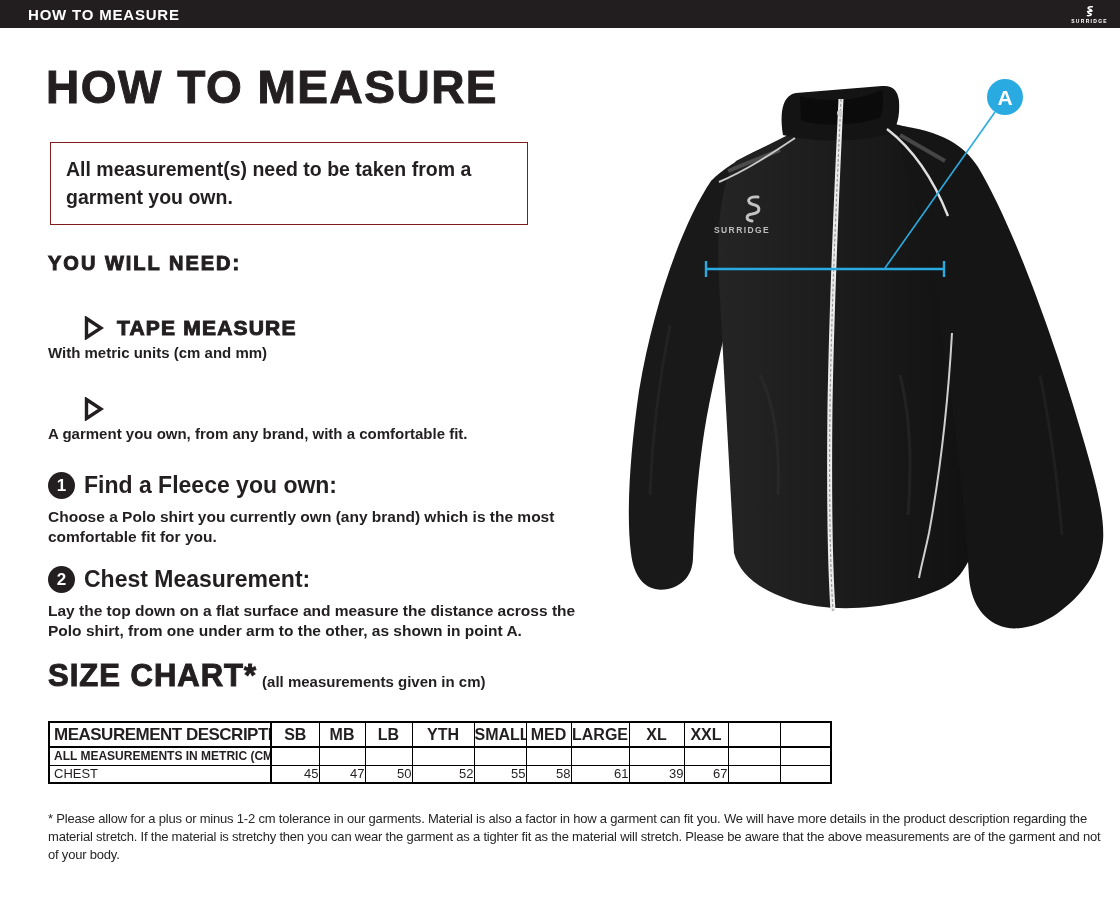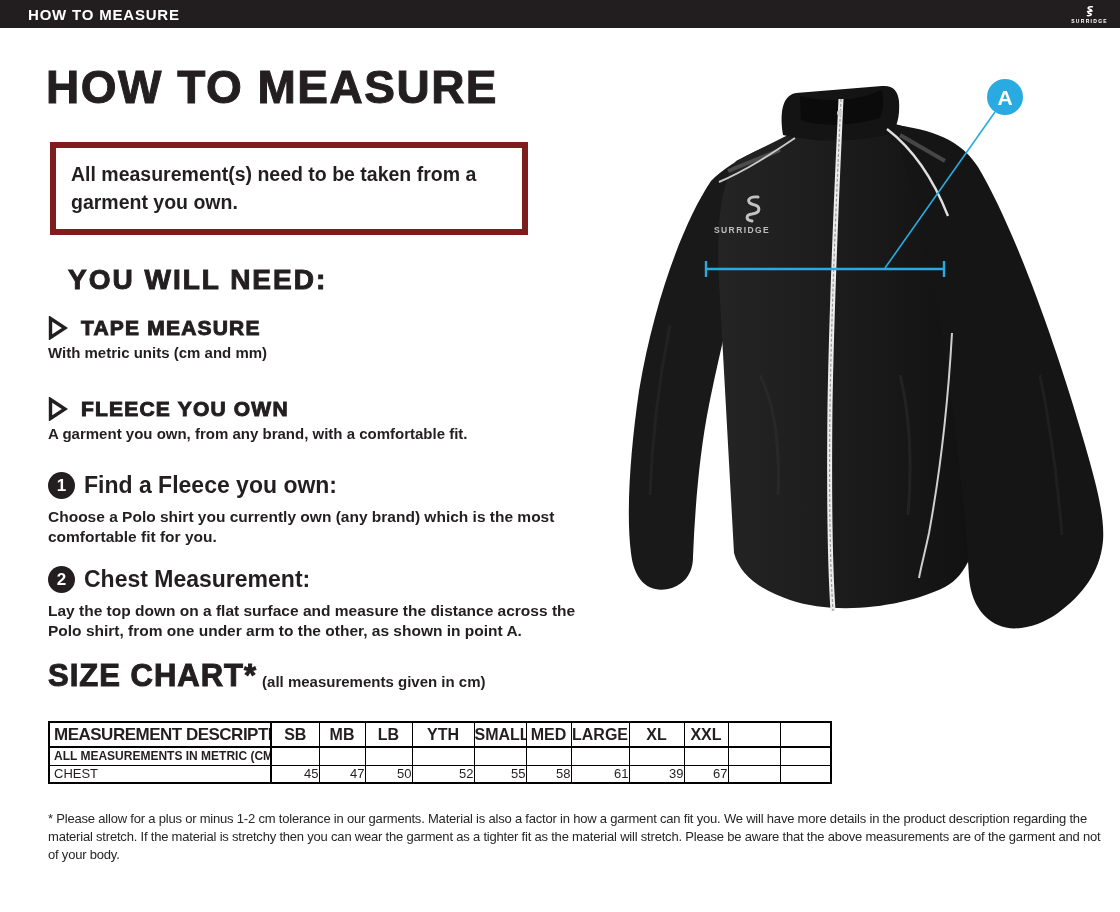"All measurement(s) need to be" .notice-box { border: 6px solid #7f1d1d -> 1px solid #7f1d1d }
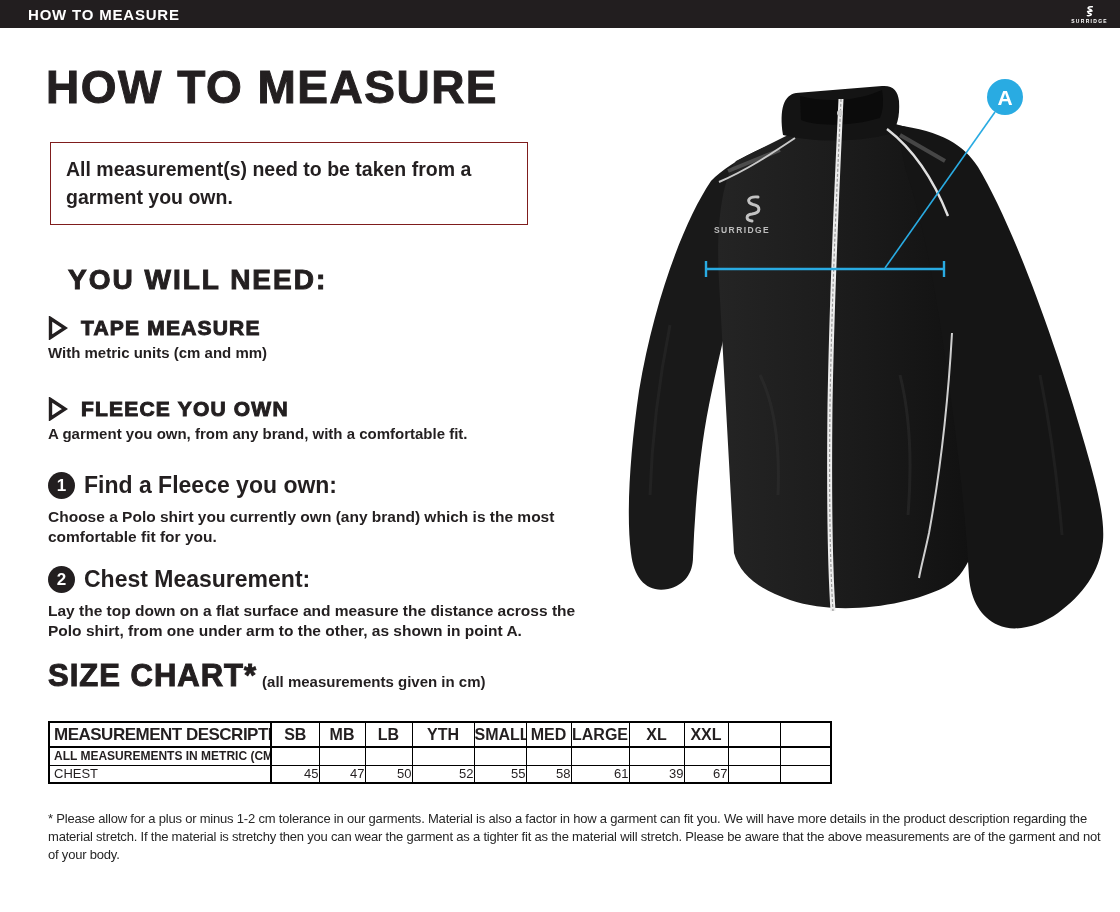"YOU WILL NEED:" .ywn-heading { font-size: 28px -> 20px; margin-left: 20px -> none; top: 264px -> 252px }
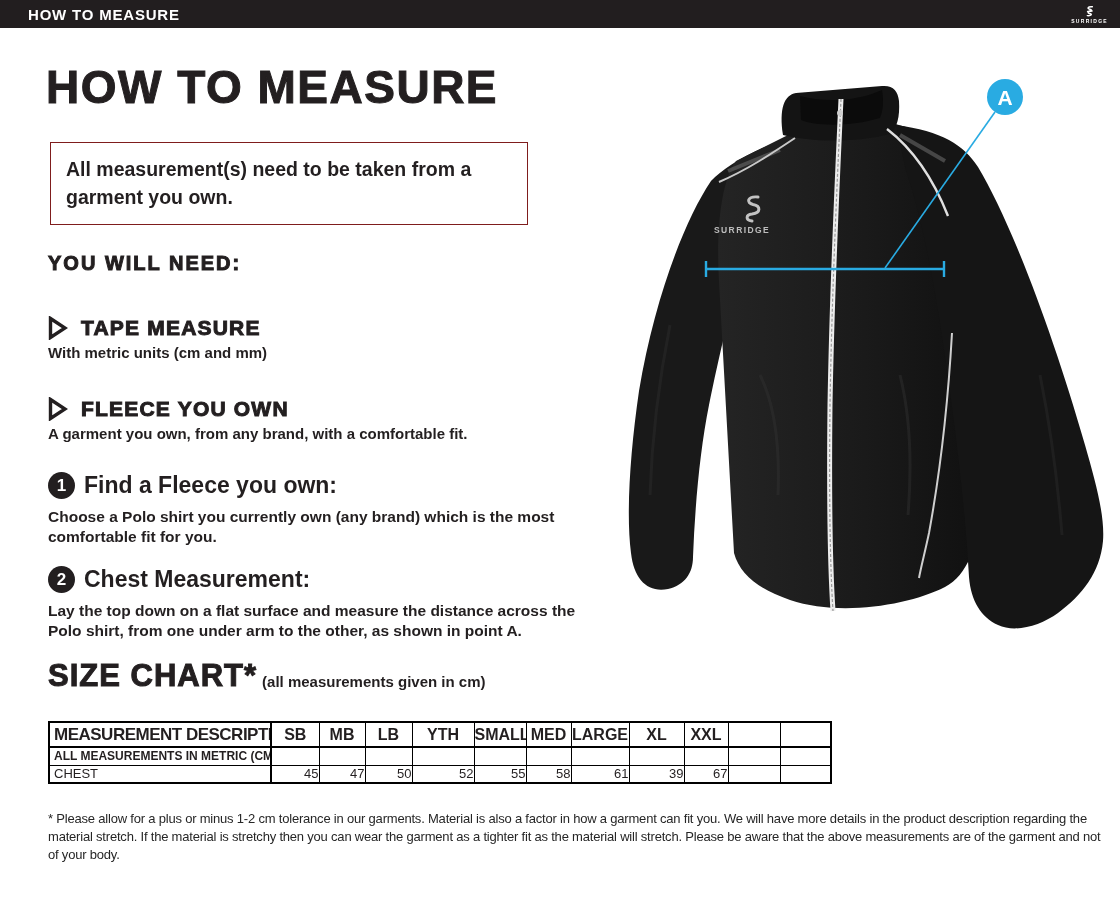"TAPE MEASURE" .need-head { margin-left: none -> 36px }
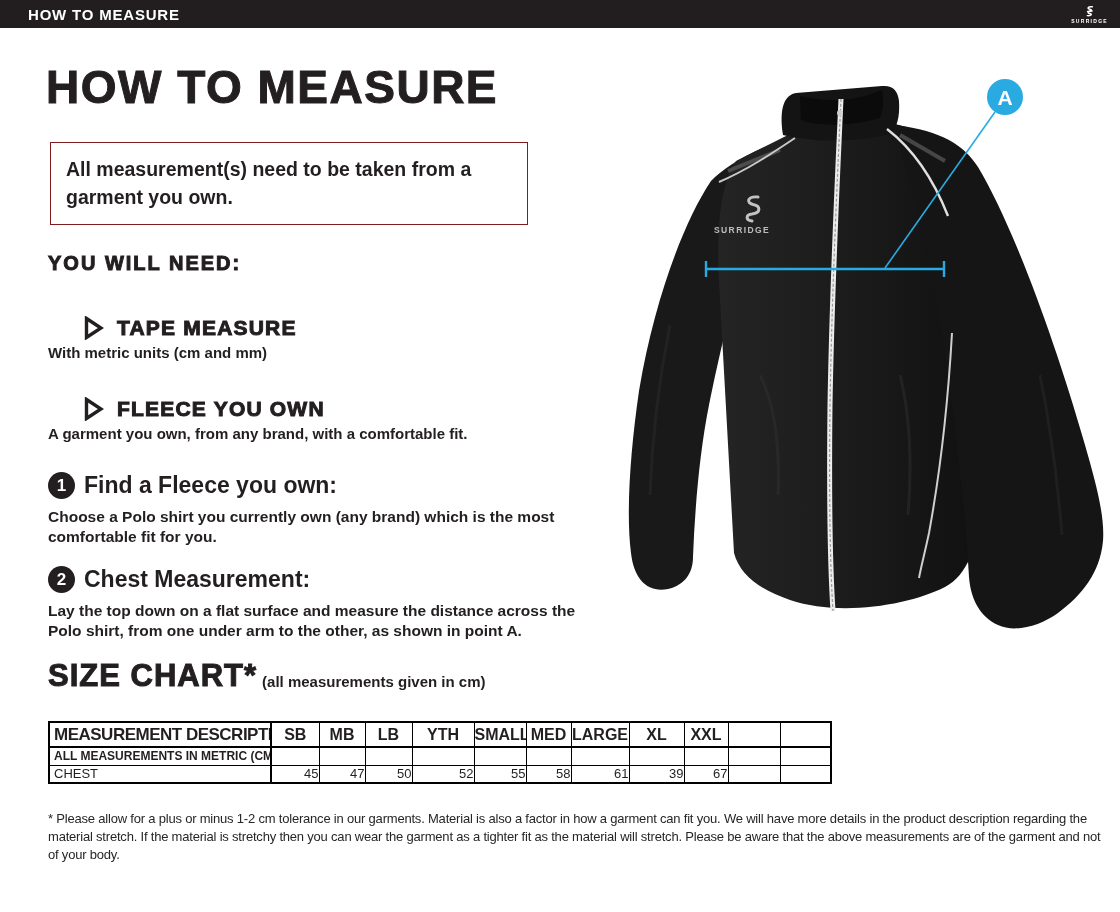"FLEECE YOU OWN" span.need-label { html: <span>FLEECE YOU OWN</span> -> none }
